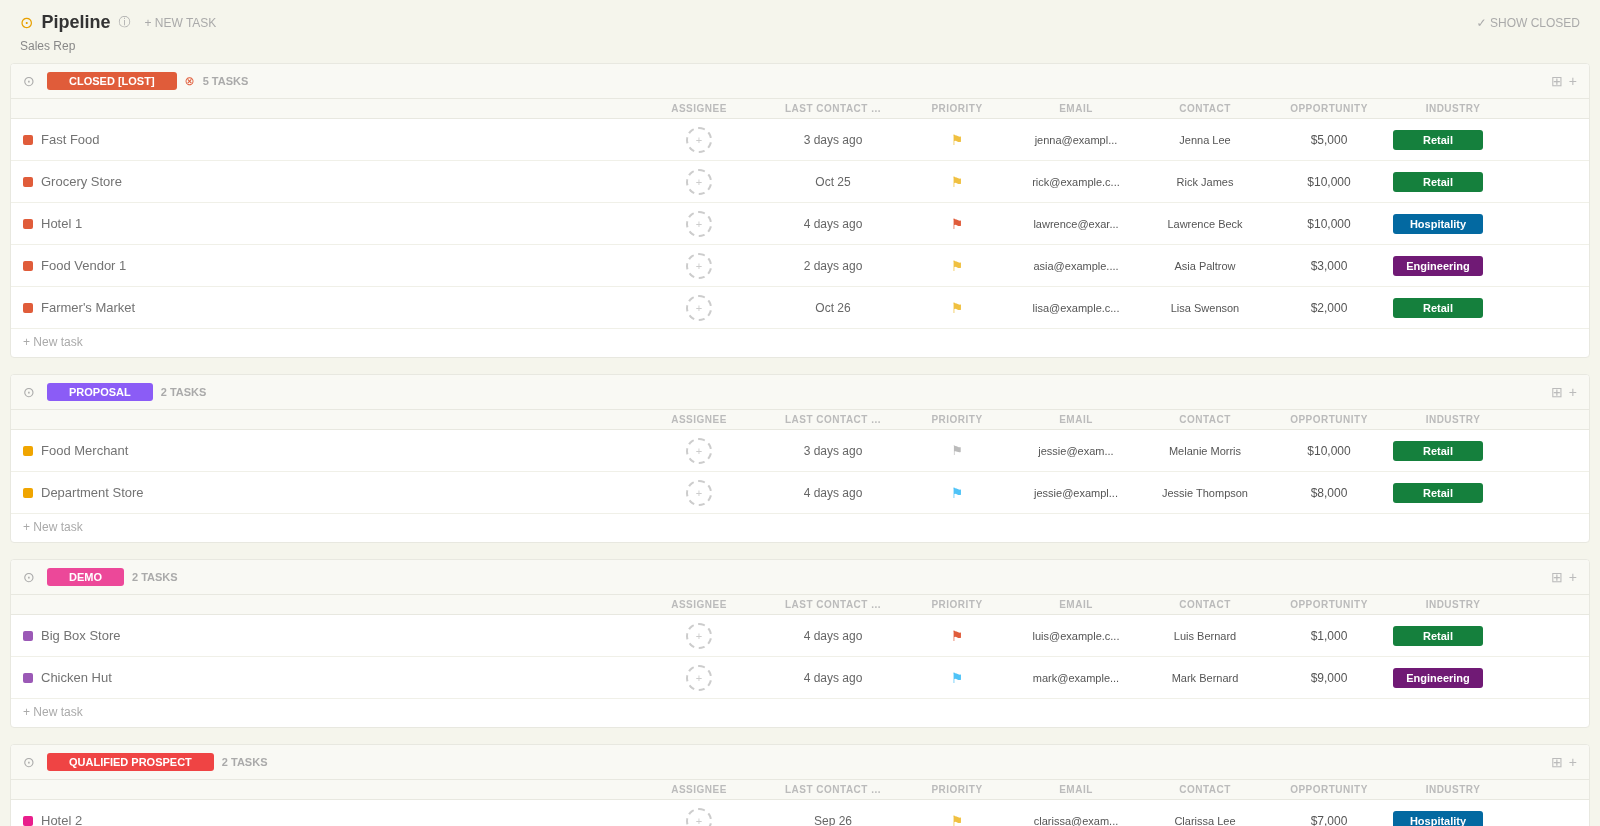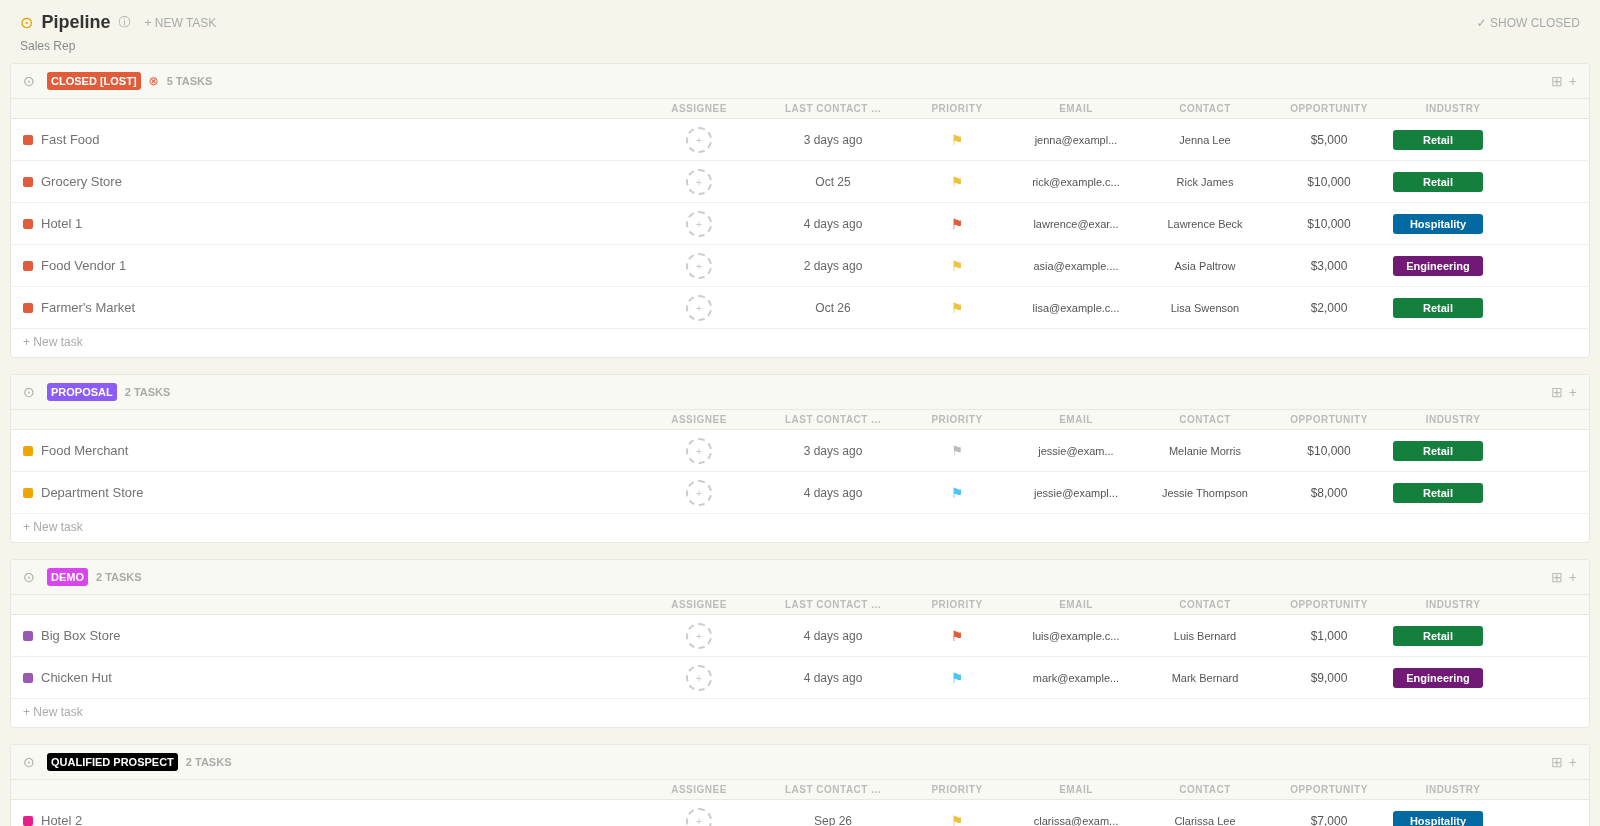"CLOSED [LOST]" .group-label { padding: 3px 4px -> 3px 22px }
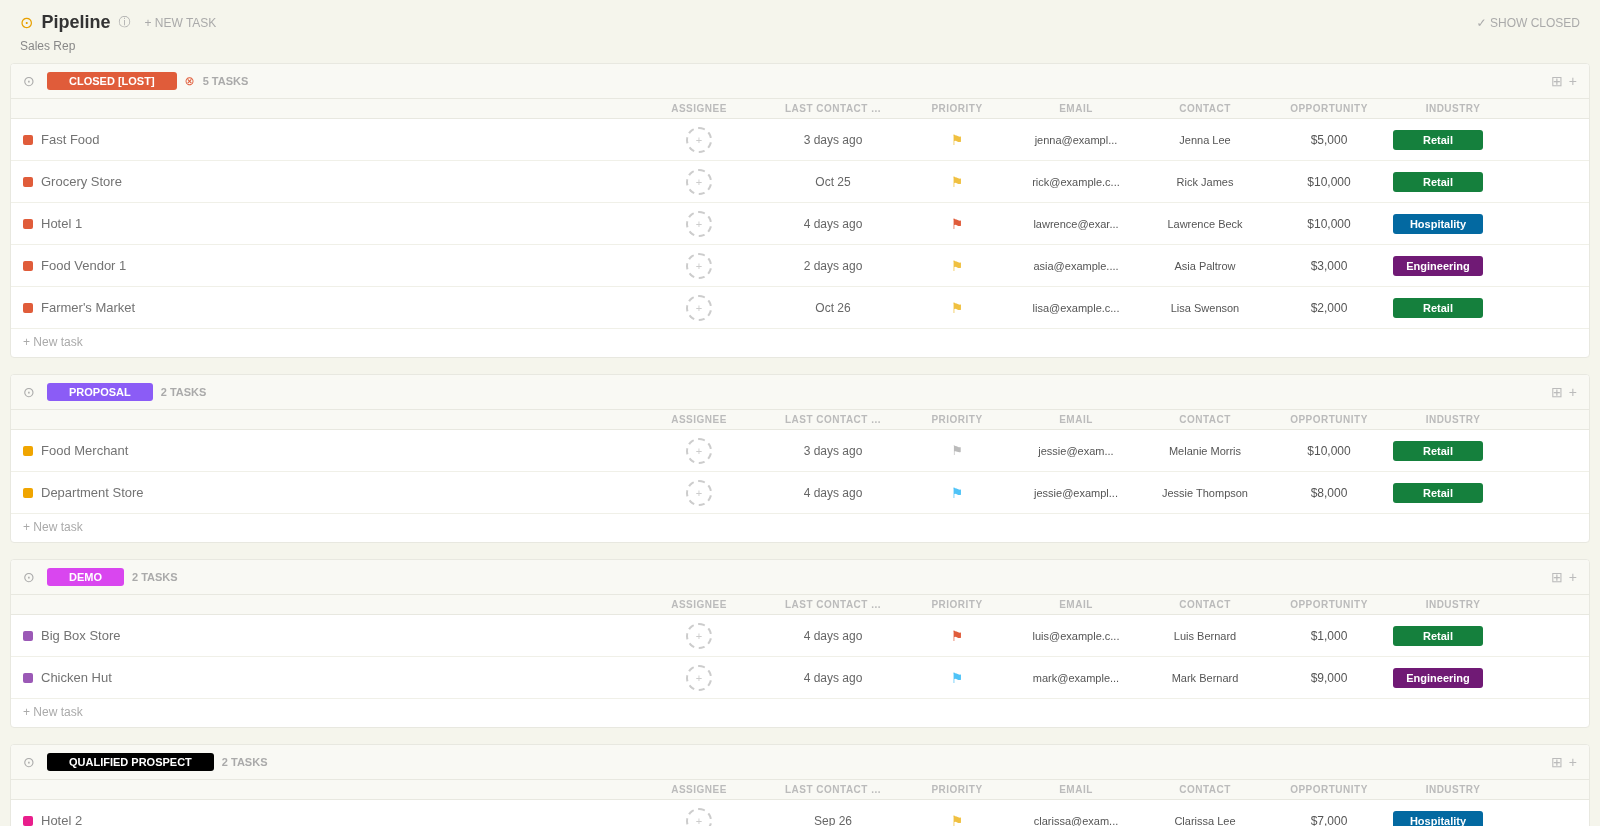"DEMO" .group-label.demo { background: #d946ef -> #ec4899 }
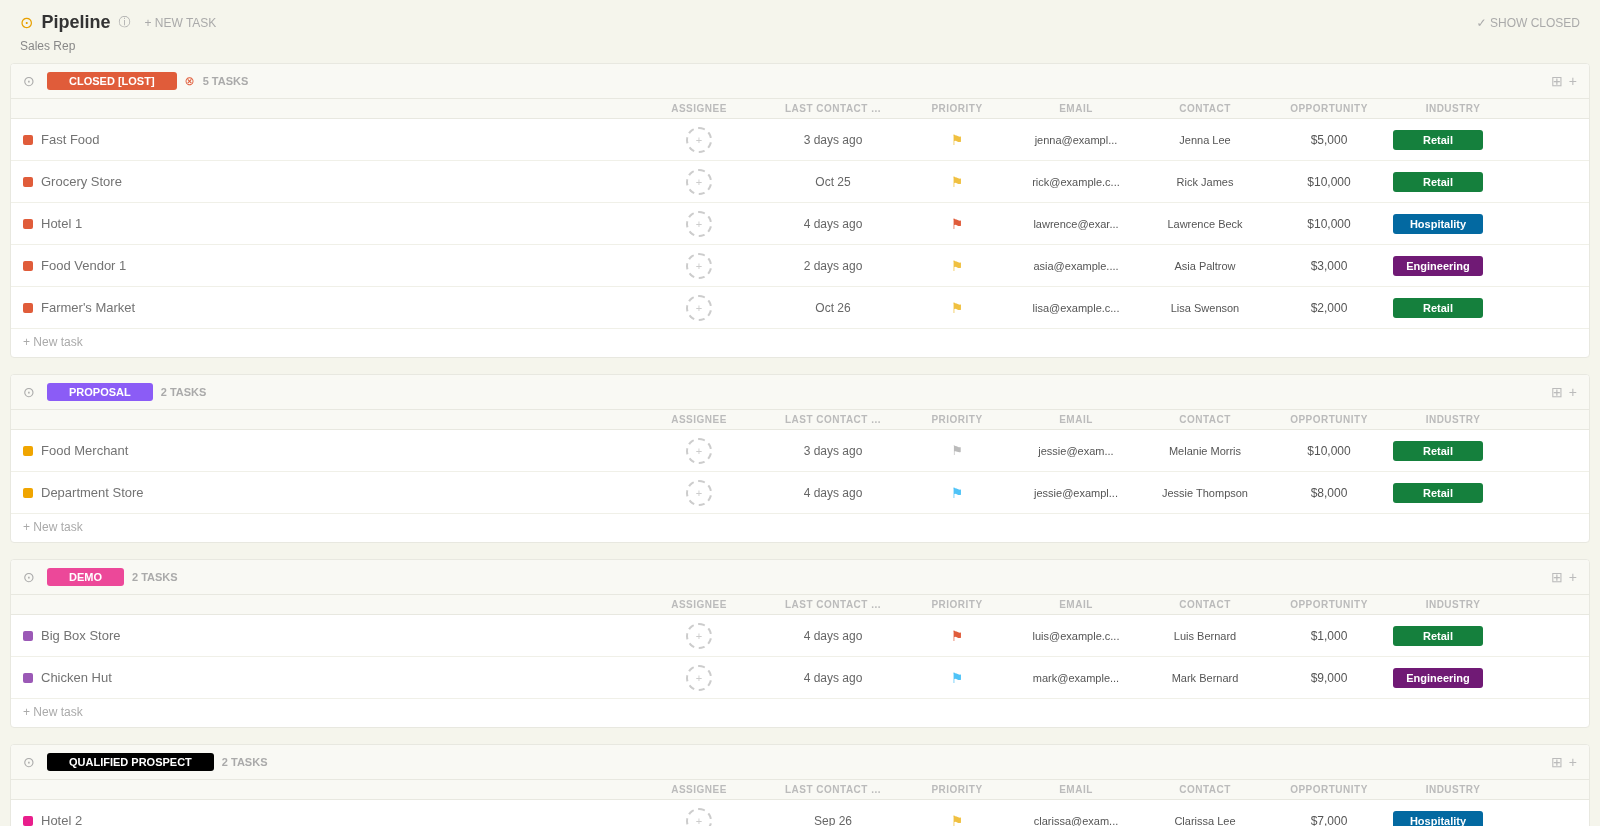"QUALIFIED PROSPECT" .group-label.qualified-prospect { background: #000000 -> #ef4444 }
